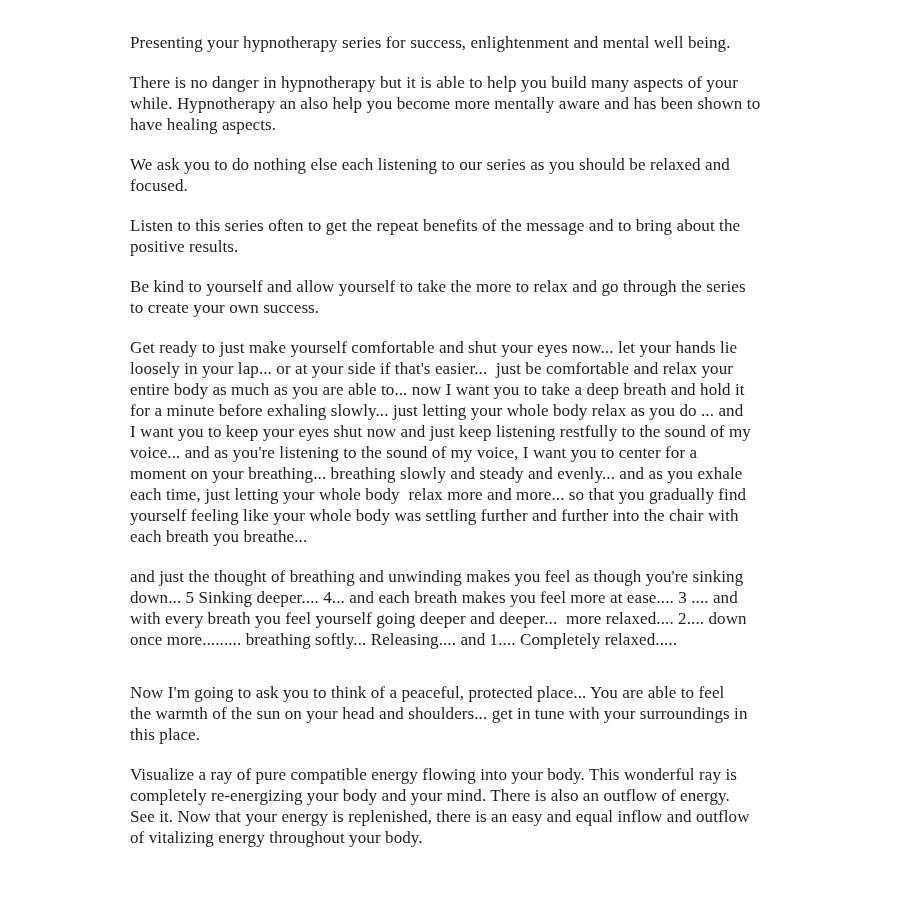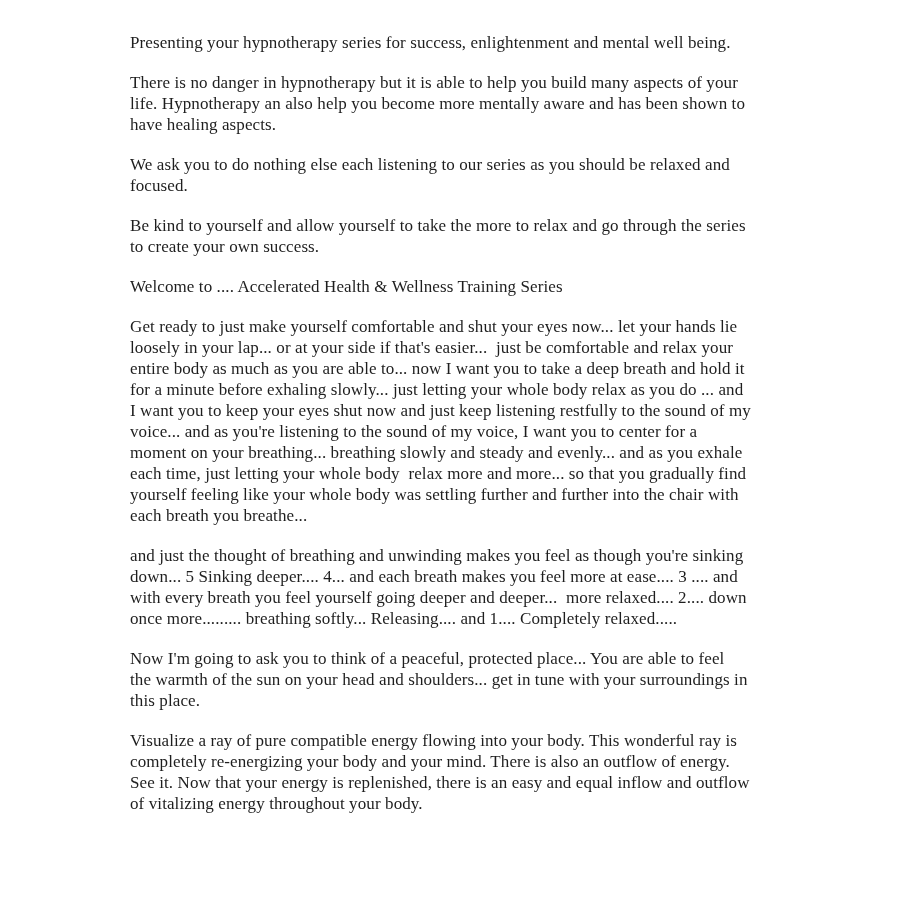"There is no danger in" p { text: life -> while }
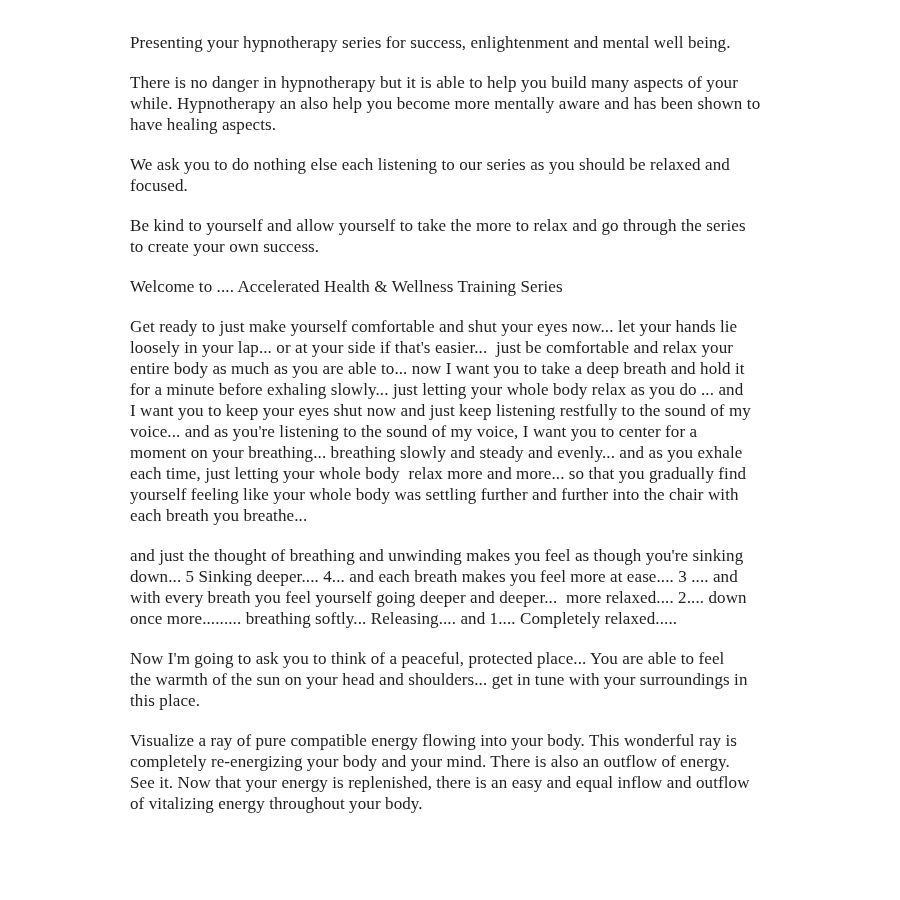"Listen to this series often" p { html: none -> <p>Listen to this series often to get the repeat benefits of the message and to bring about the positive results.</p> }
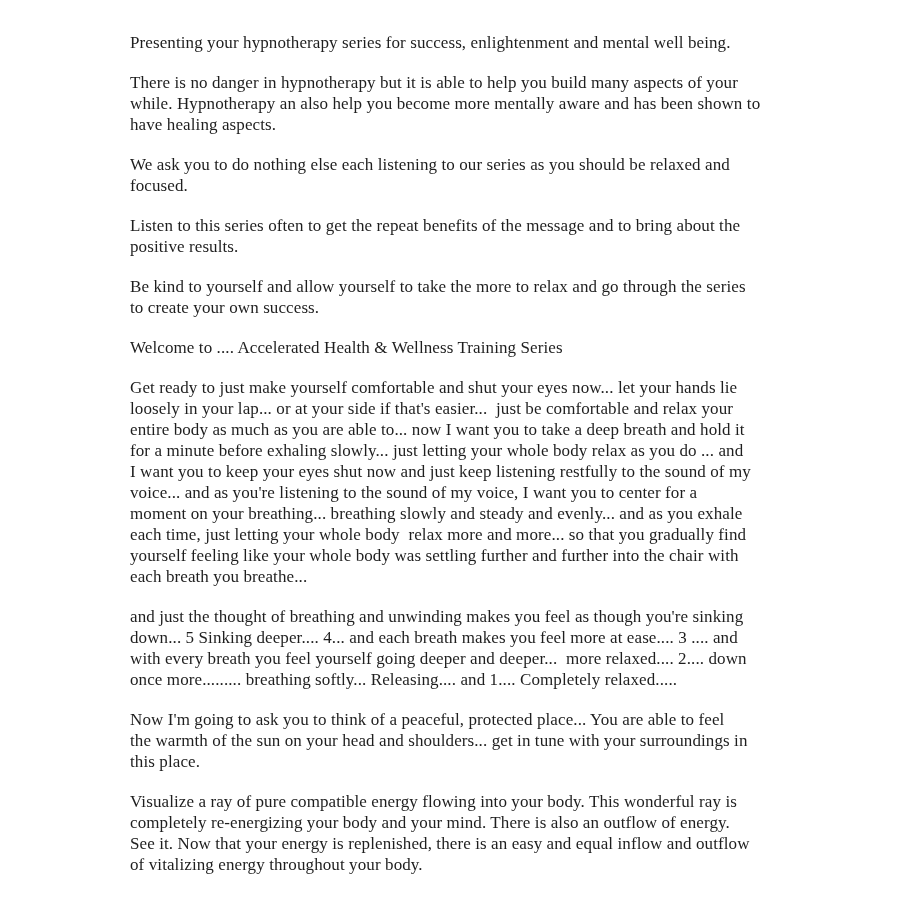"Welcome to .... Accelerated Health" p { html: <p>Welcome to .... Accelerated Health &amp; Wellness Training Series</p> -> none }
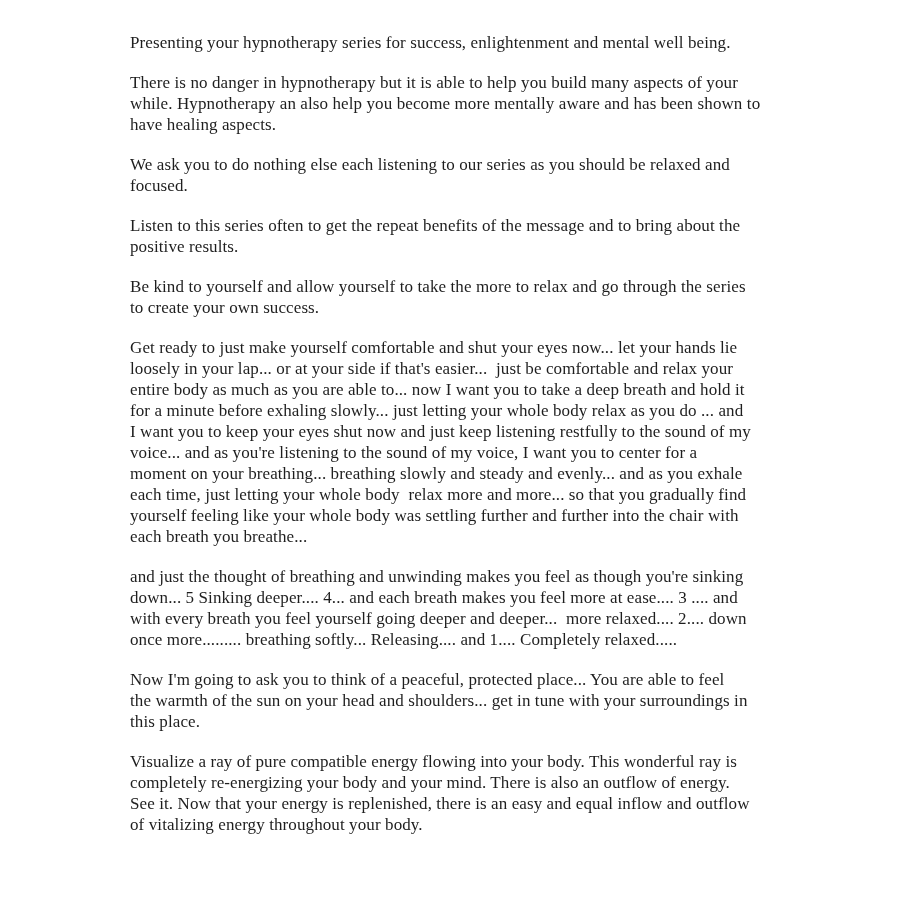"Now I'm going to ask" .page p.gap-xl { margin-top: 19px -> 32px }
